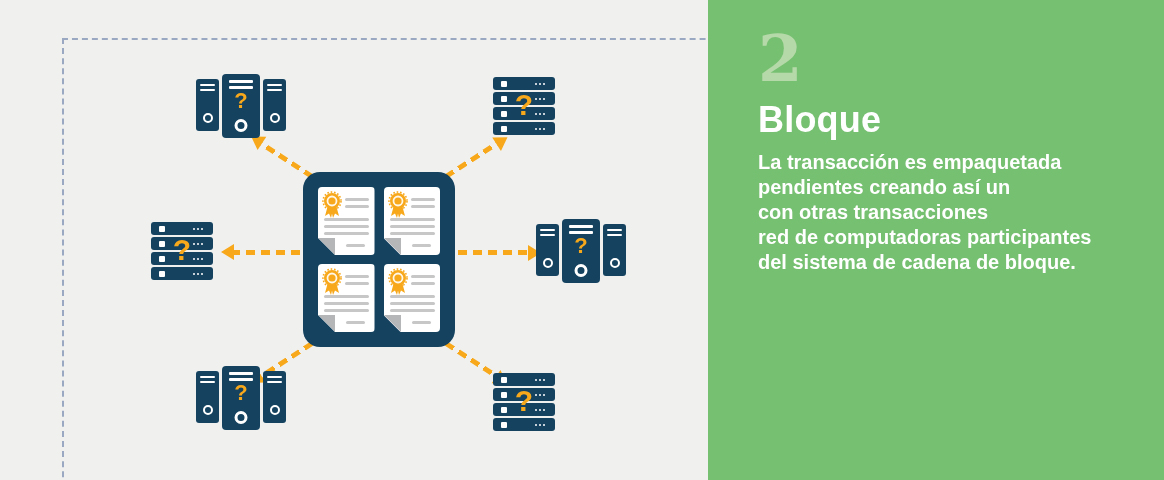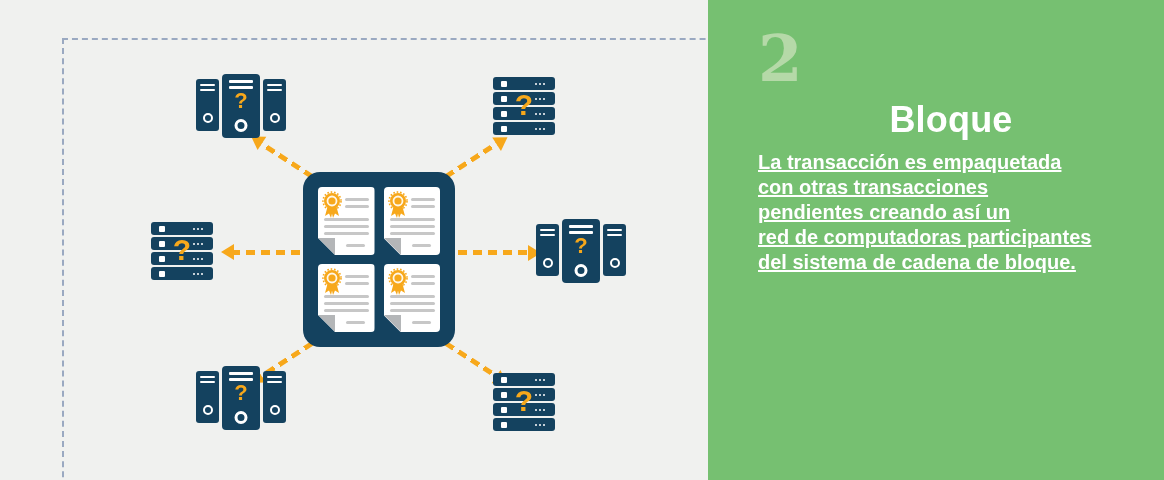"Bloque" .step-title { text-align: center -> none }
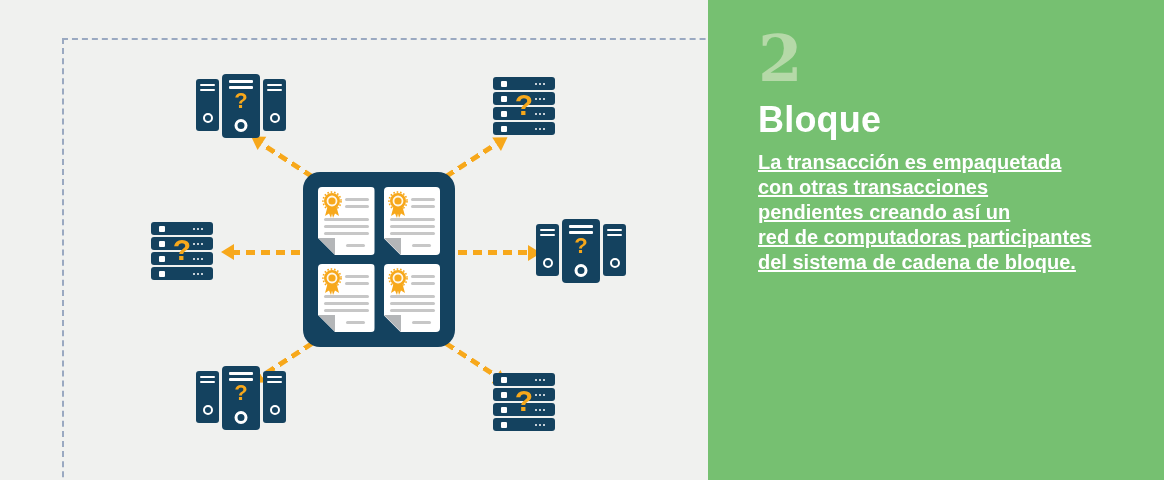"La transacción es empaquetada" .desc-line { text-decoration: underline -> none }
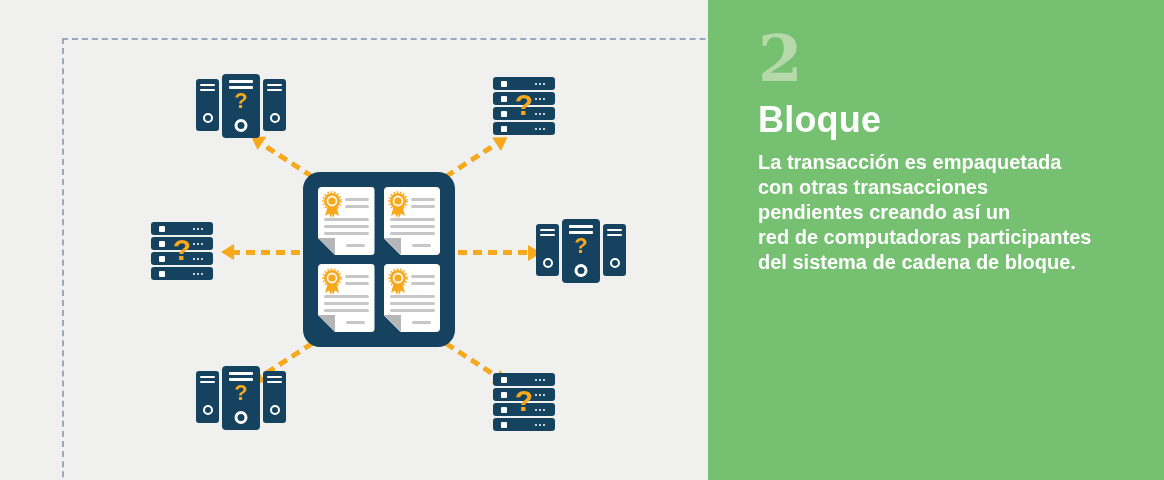"con otras transacciones" div.desc-line { order: before "pendientes creando así un" -> after "pendientes creando así un" }
